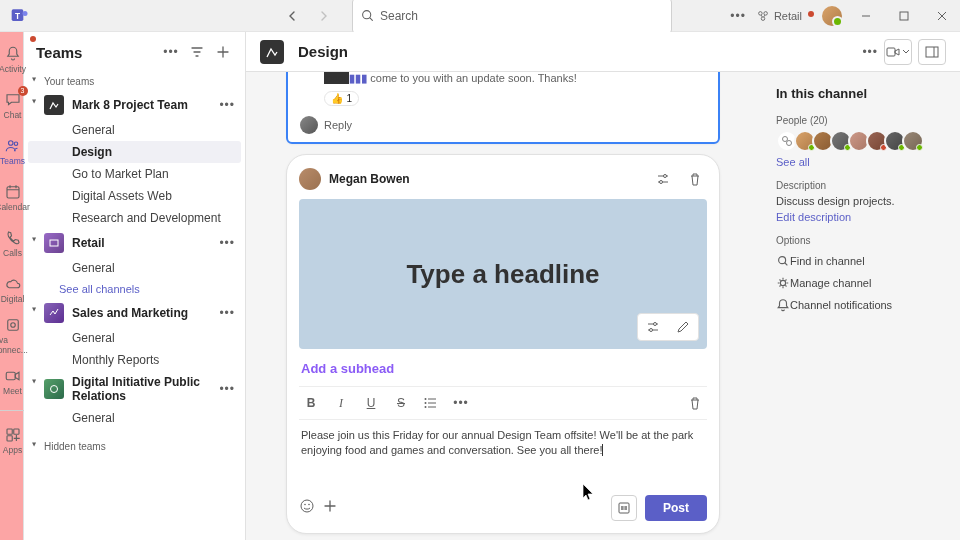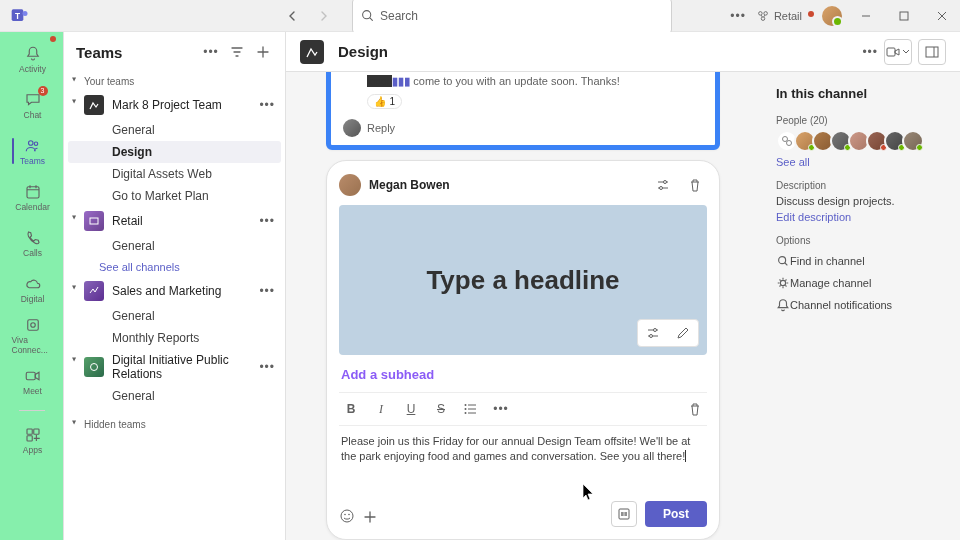"Activity" .rail { background: #86efac -> #fca5a5; width: 64px -> 24px }
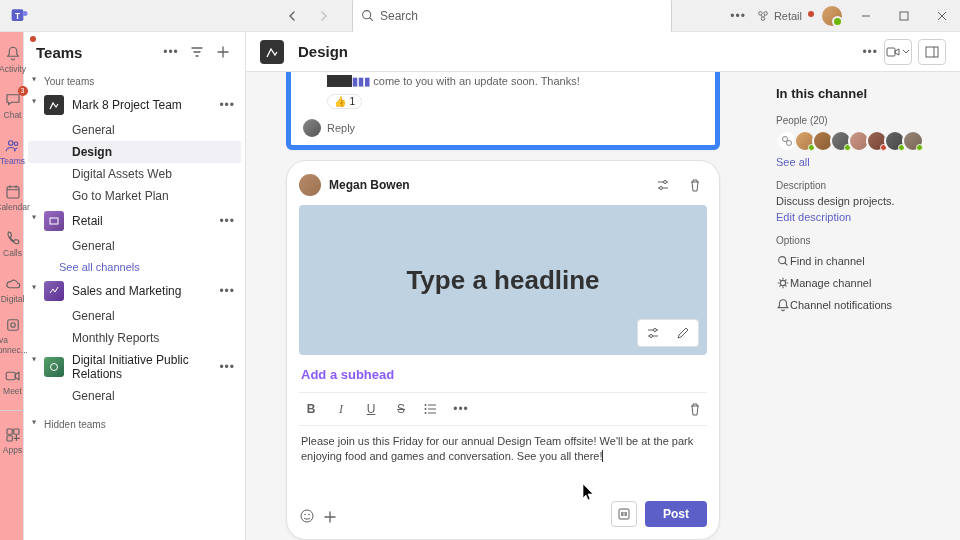"xxxx ▮▮▮ come to you" .prev { border: 5px solid #3b82f6 -> 2px solid #3b82f6 }
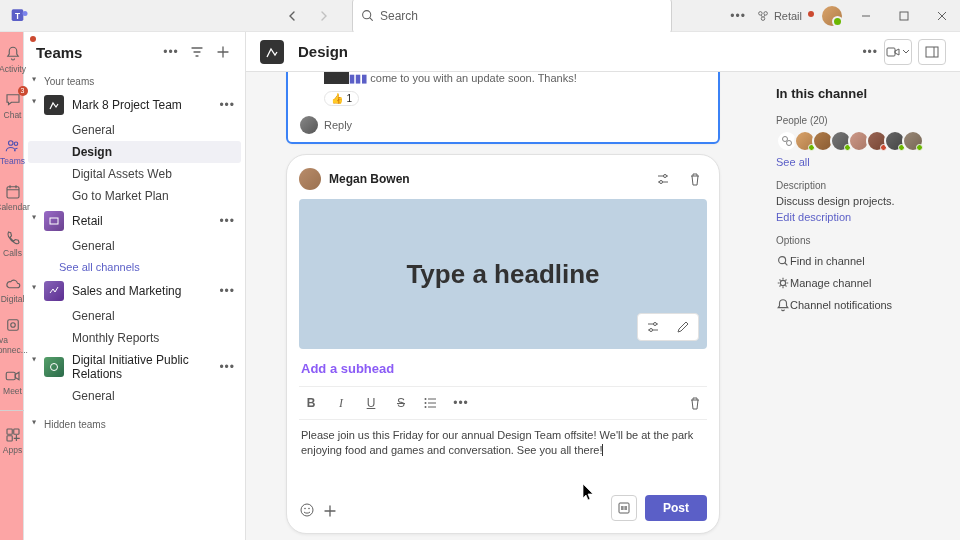"Mark 8 Project Team" .team .tname { font-weight: none -> bold }
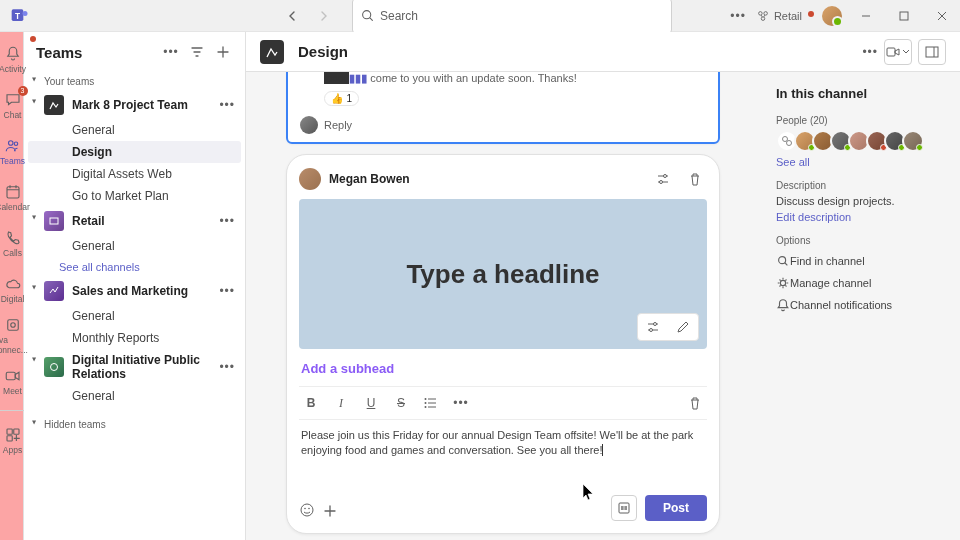"Digital Assets Web" div.channel { order: before "Go to Market Plan" -> after "Go to Market Plan" }
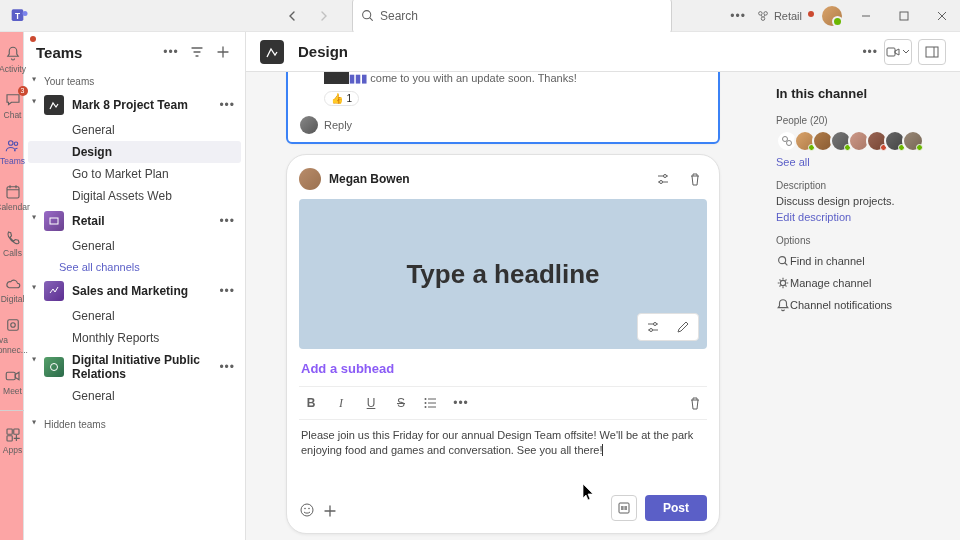"Research and Development" div.channel { html: none -> <div>Research and Development</div> }
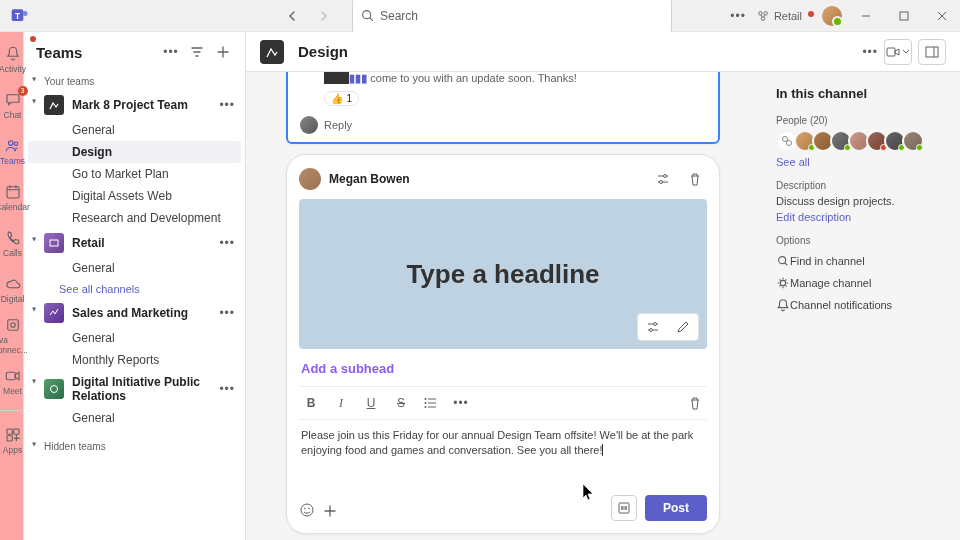"Post" .comp-foot { align-items: flex-end -> center }
